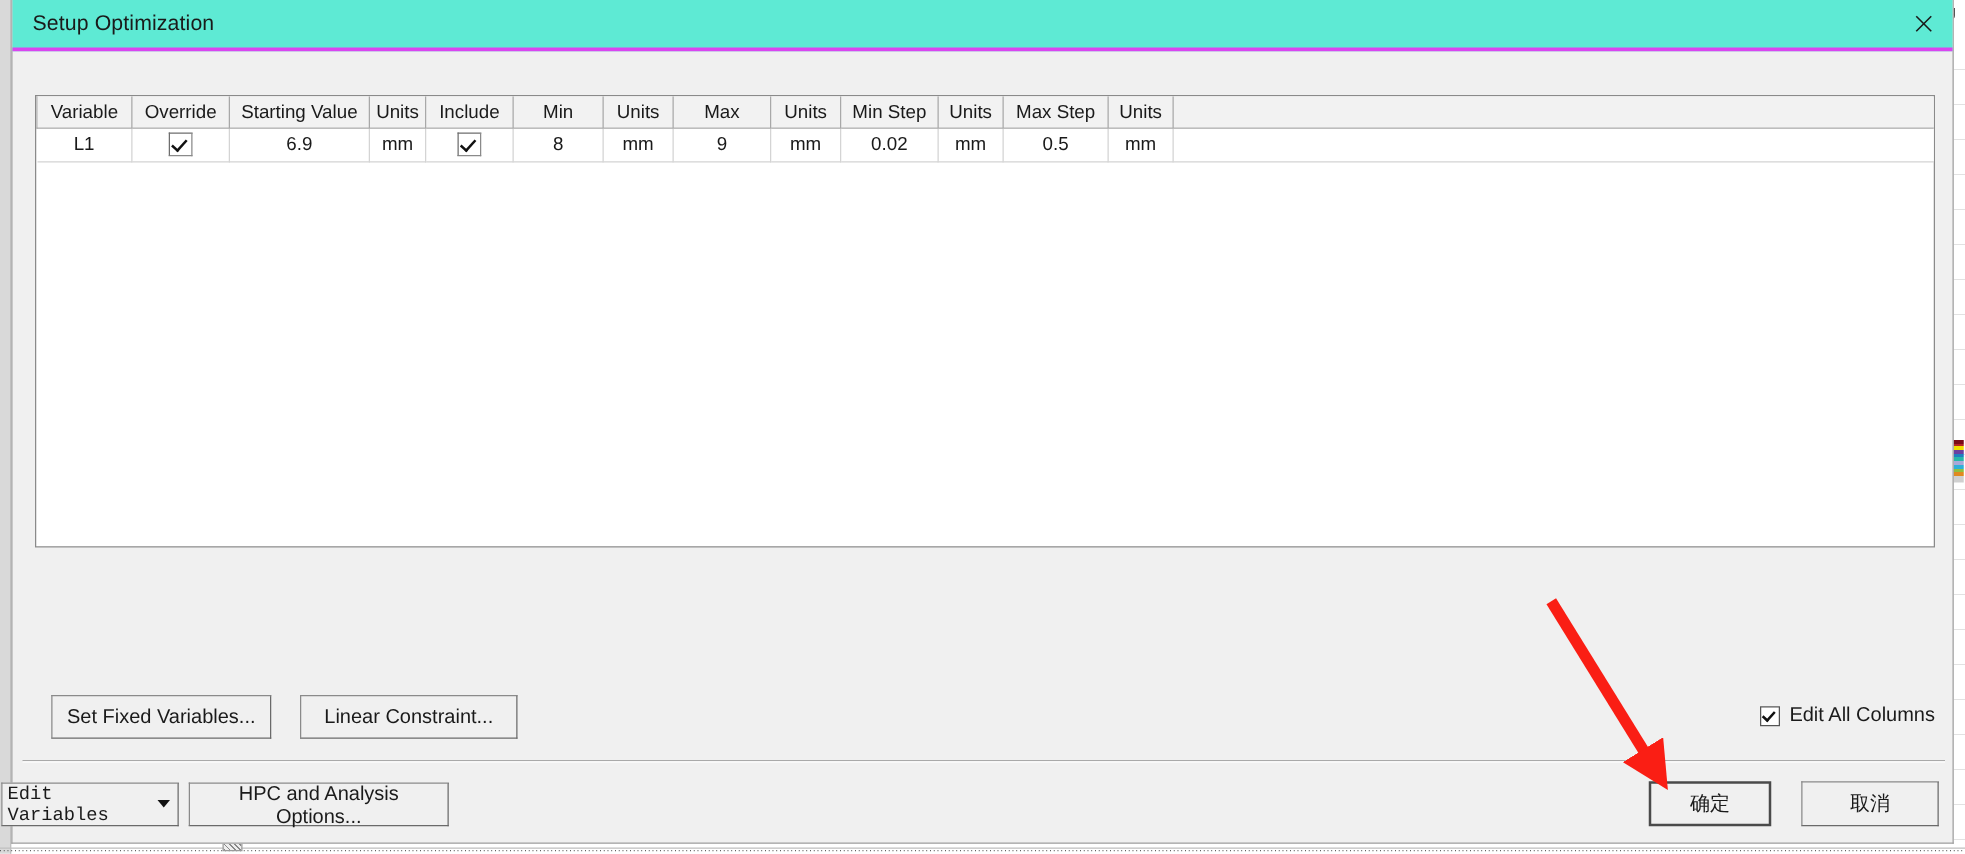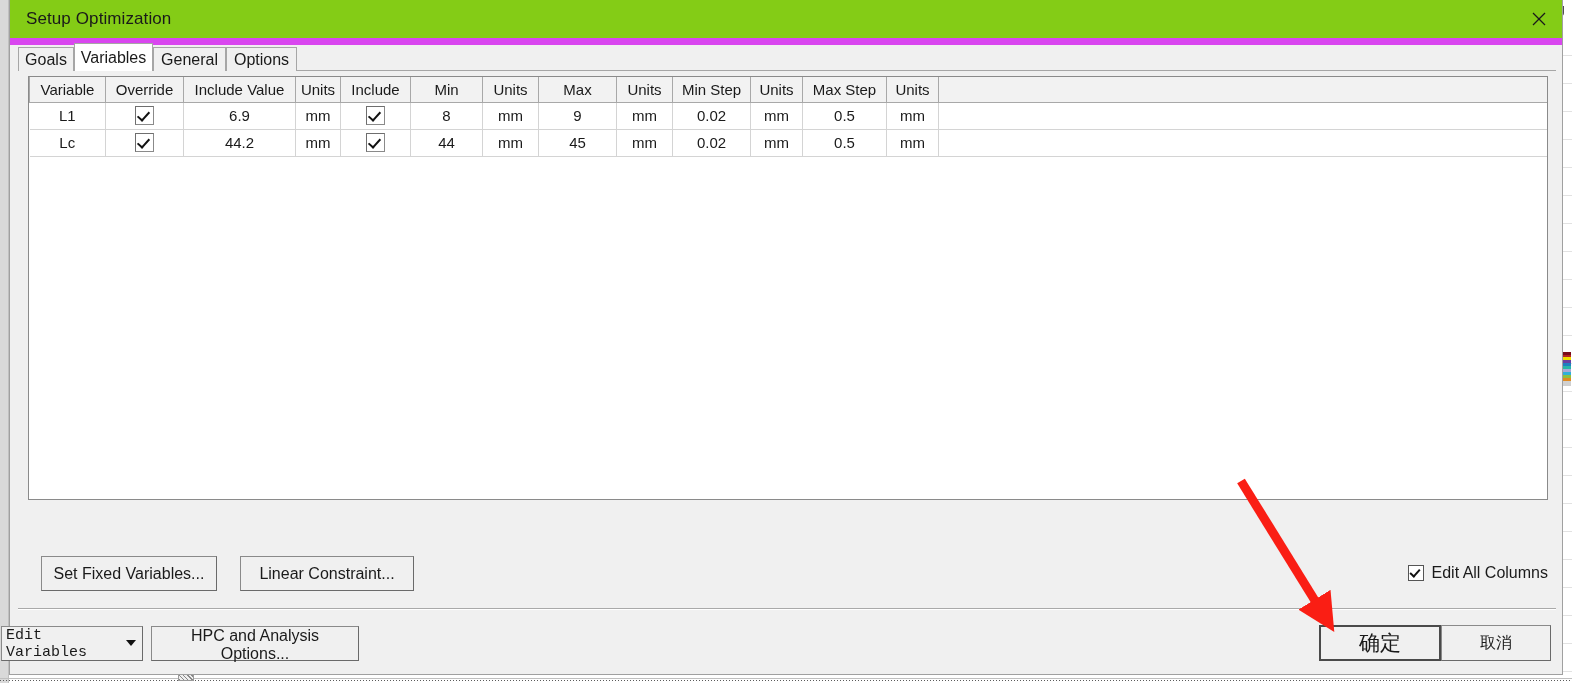"Setup Optimization" #titlebar { background: #84cc16 -> #5eead4; border-bottom: 7px solid #d946ef -> 3px solid #d946ef }
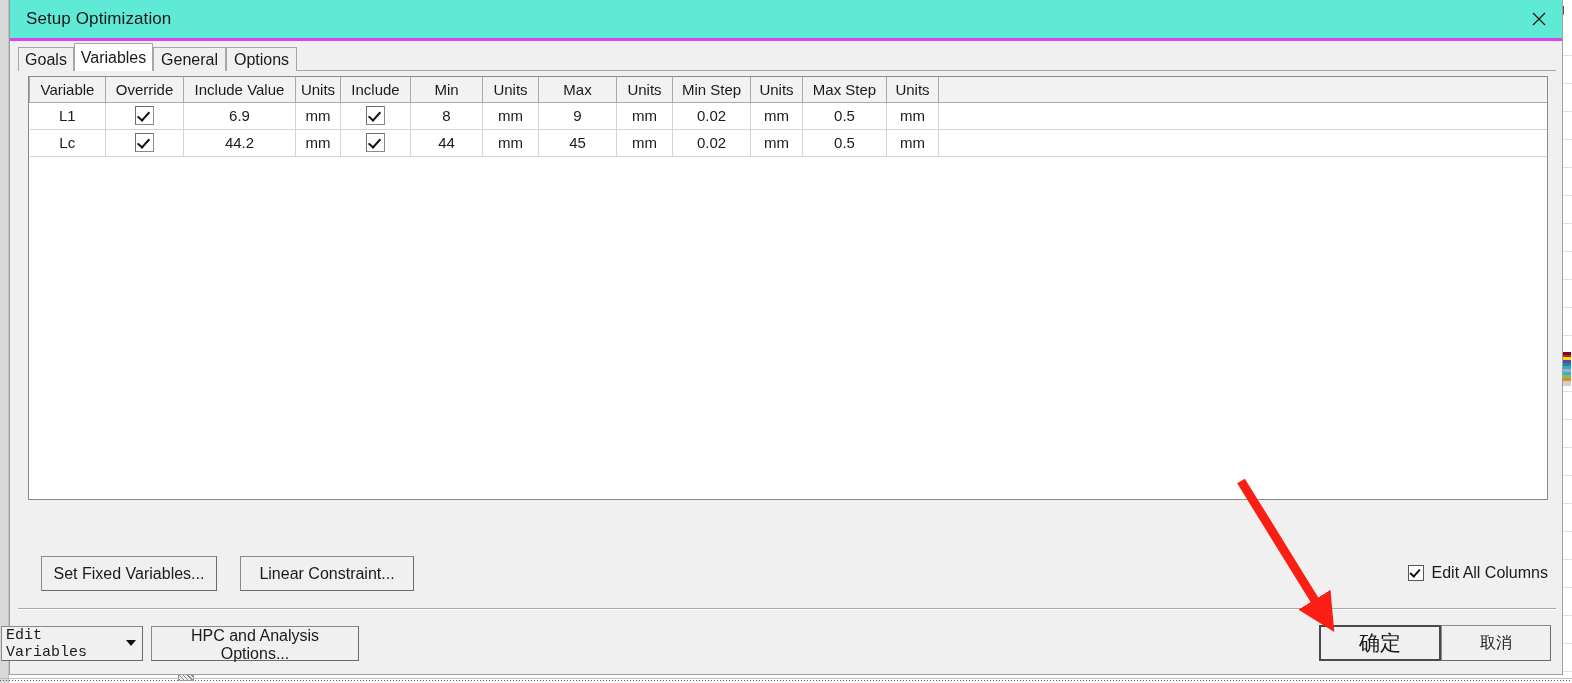"Goals" div { html: <div> <div></div> <div> <span>Goals</span> </div> <div> <span>Variables</span> </div> <div> <span>General</span> </div> <div> <span>Options</span> </div> </div> -> none }
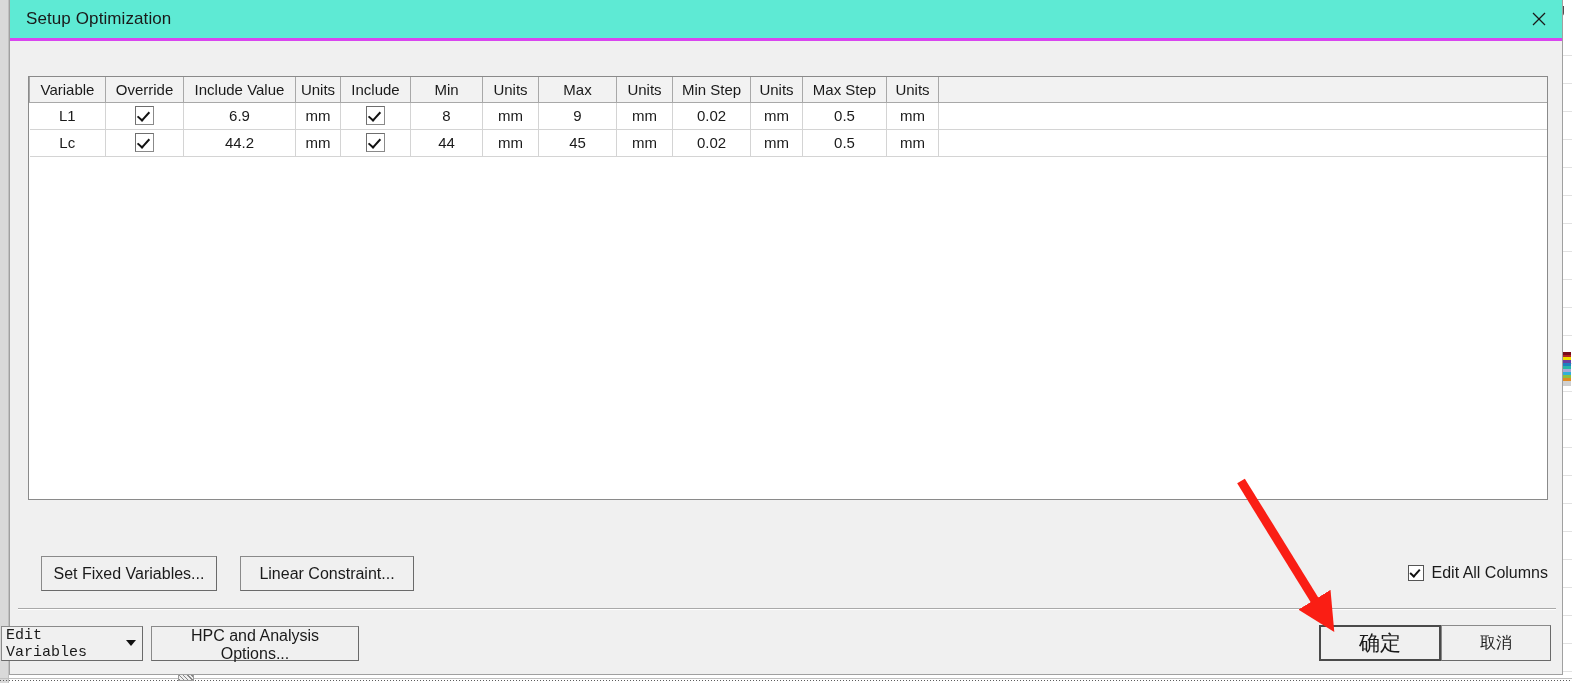"Variable" #grid-panel { height: 424px -> 362px }
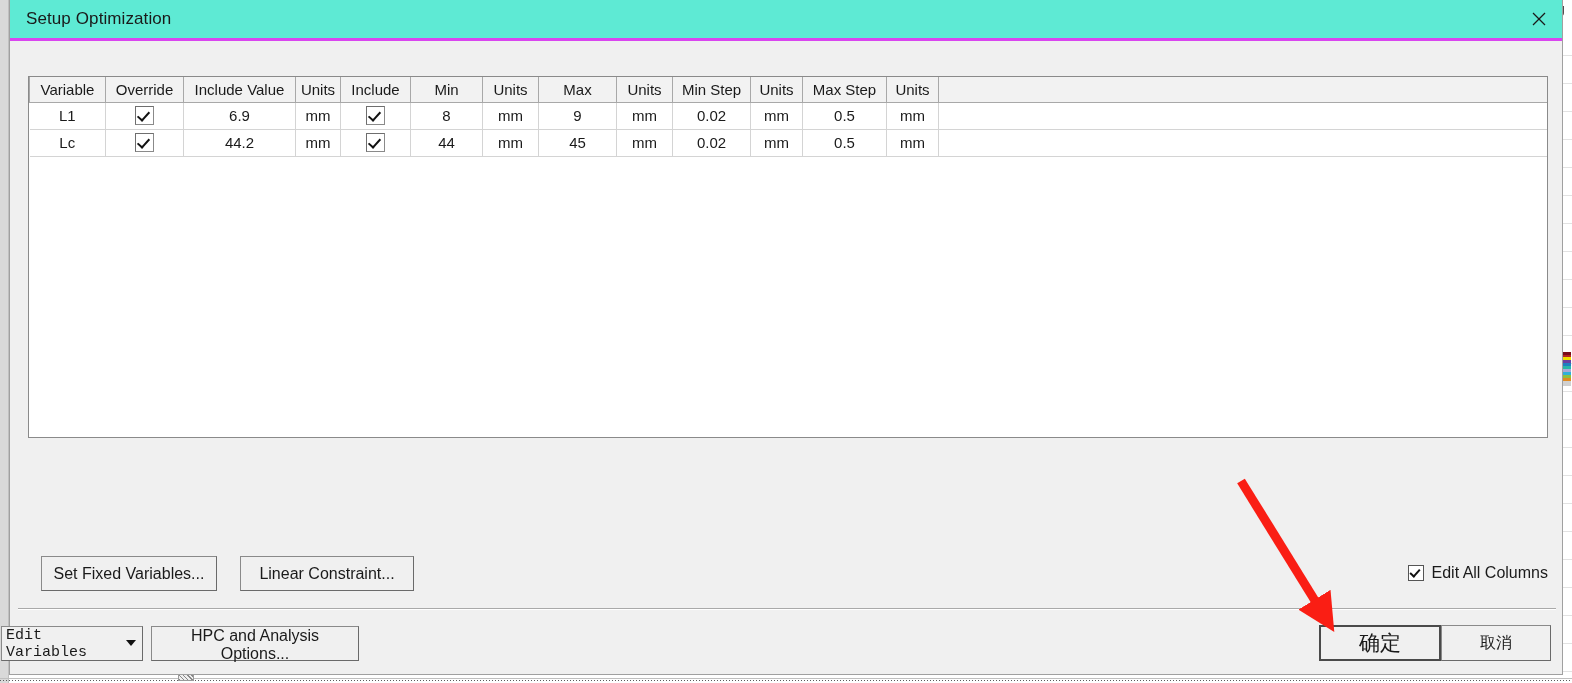"Include Value" th { text: Include -> Starting }
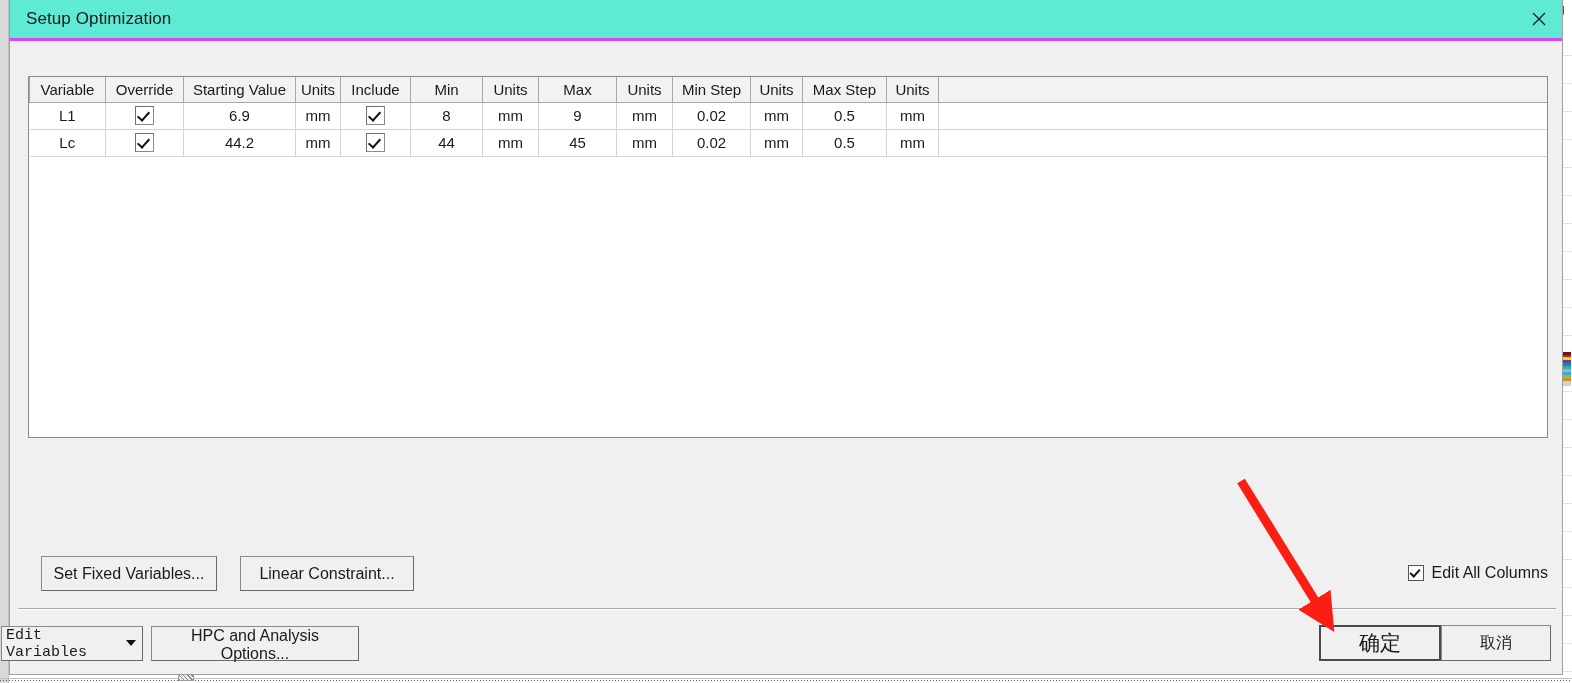"Lc" tr { html: <tr> <td>Lc</td> <td> <span></span> </td> <td>44.2</td> <td>mm</td> <td> <span></span> </td> <td>44</td> <td>mm</td> <td>45</td> <td>mm</td> <td>0.02</td> <td>mm</td> <td>0.5</td> <td>mm</td> <td></td> </tr> -> none }
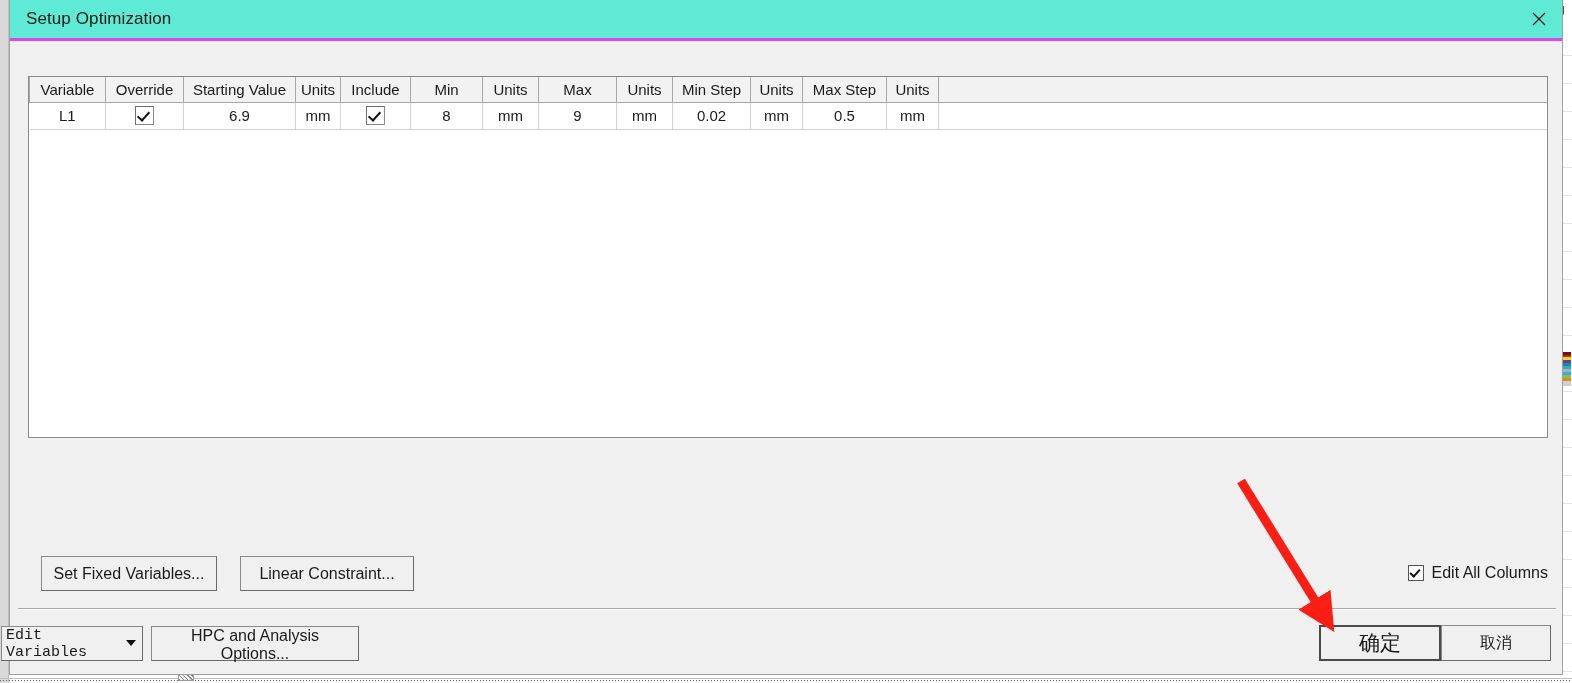"确定" #btn-ok { font-size: 21px -> 16px; width: 122px -> 98px }
